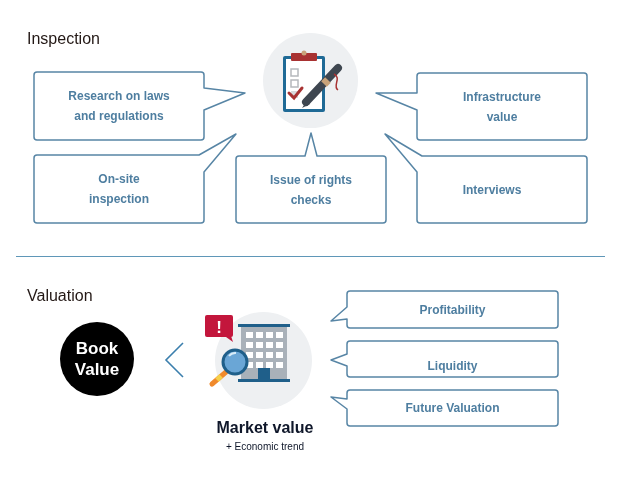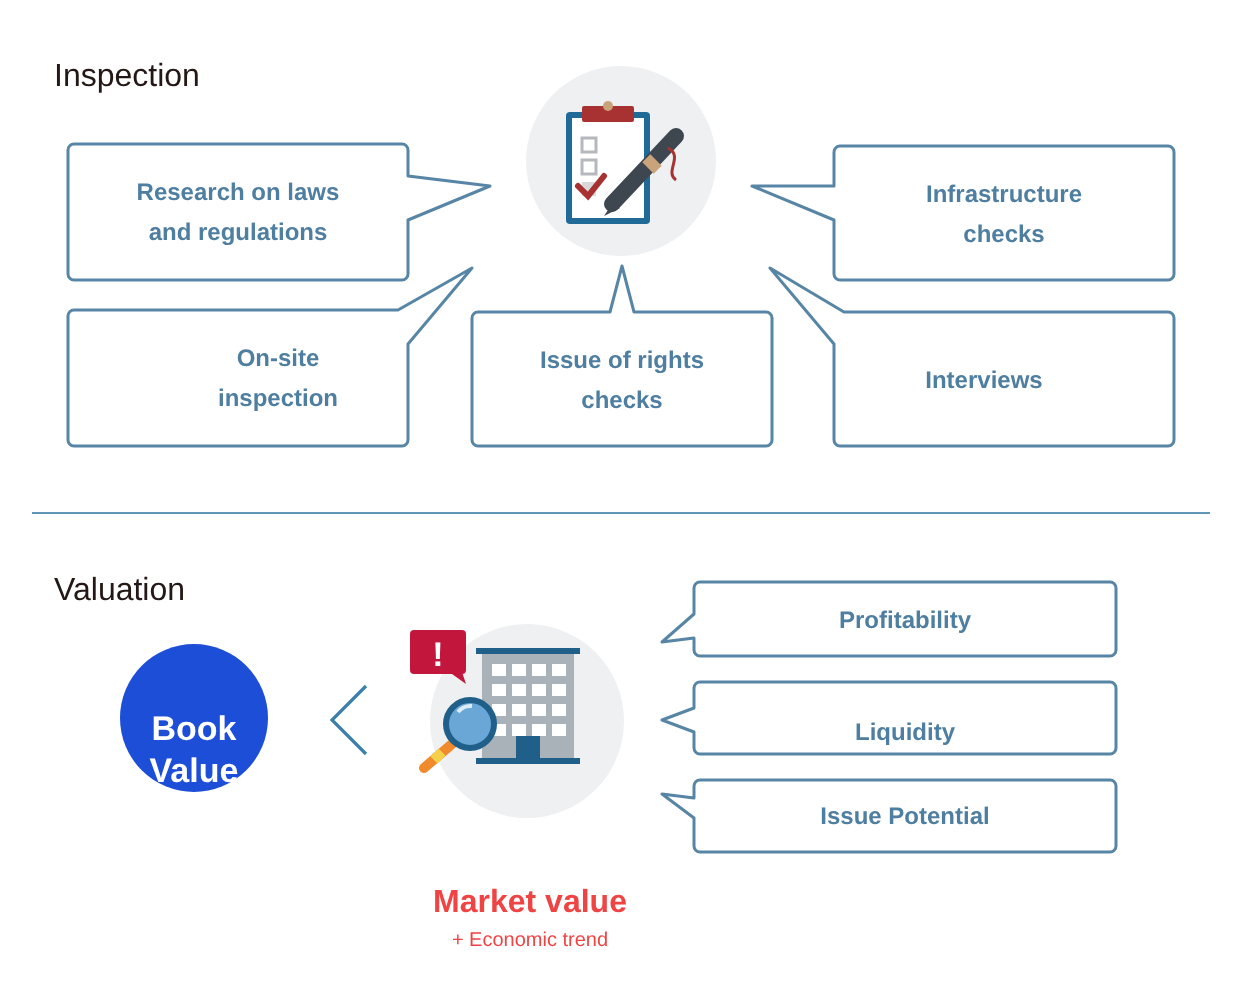"Infrastructure" div.box-label { text: checks -> value }
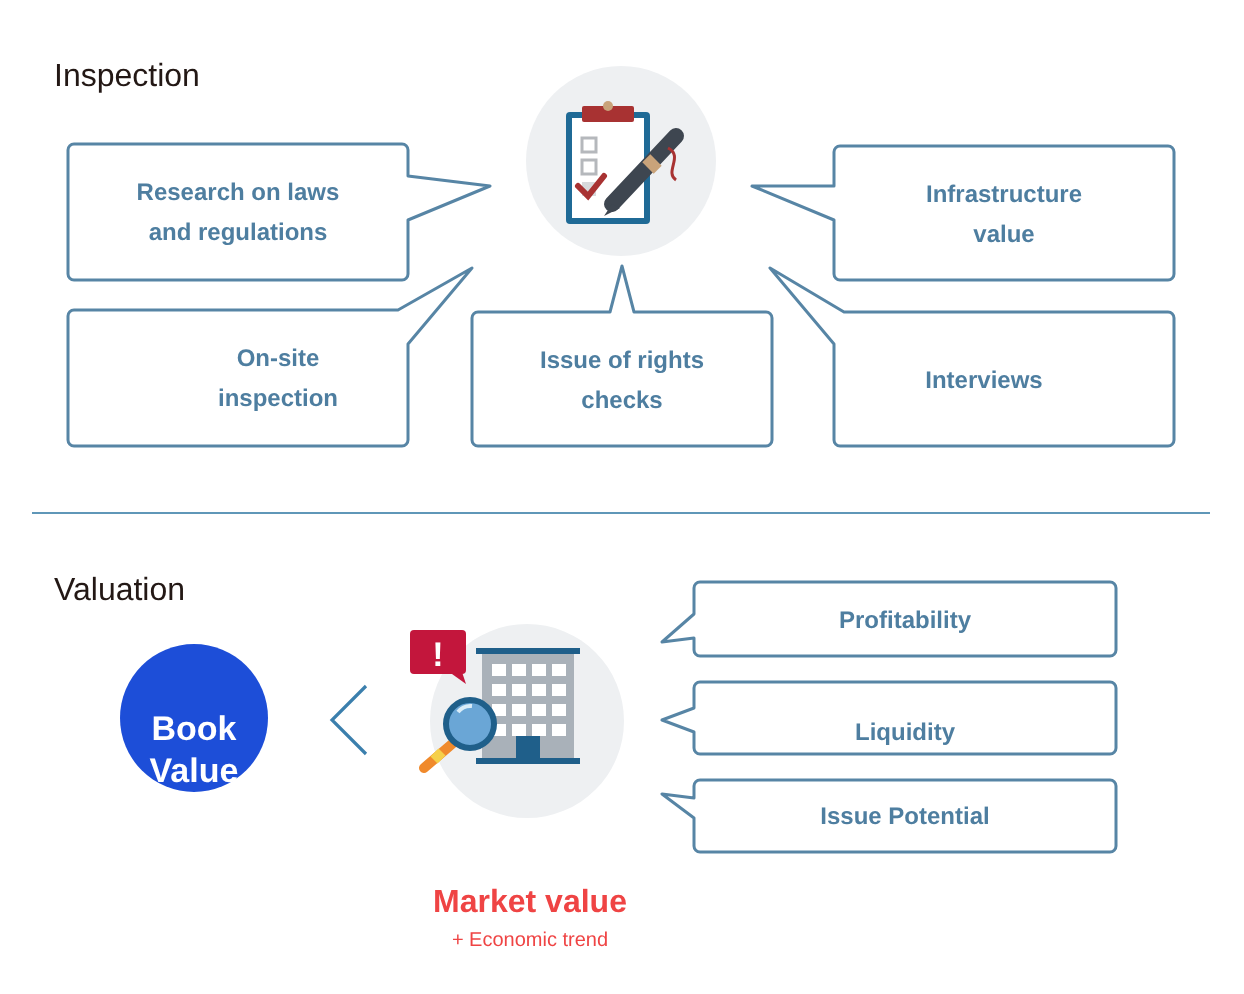"On-site" div.box-label { margin-left: 20px -> none }
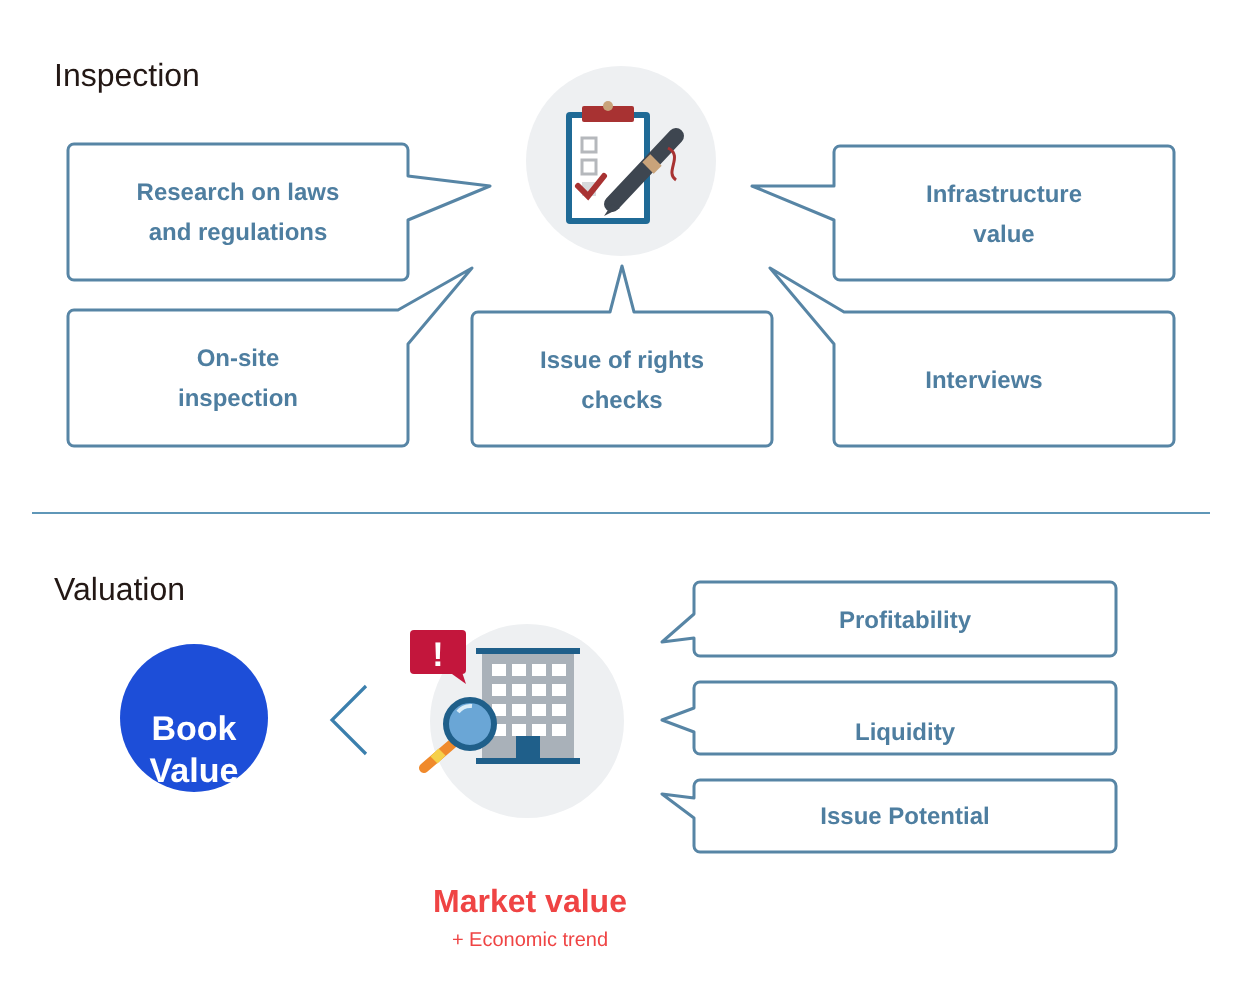"Book" .book { align-items: flex-end -> center; background: #1d4ed8 -> #000000 }
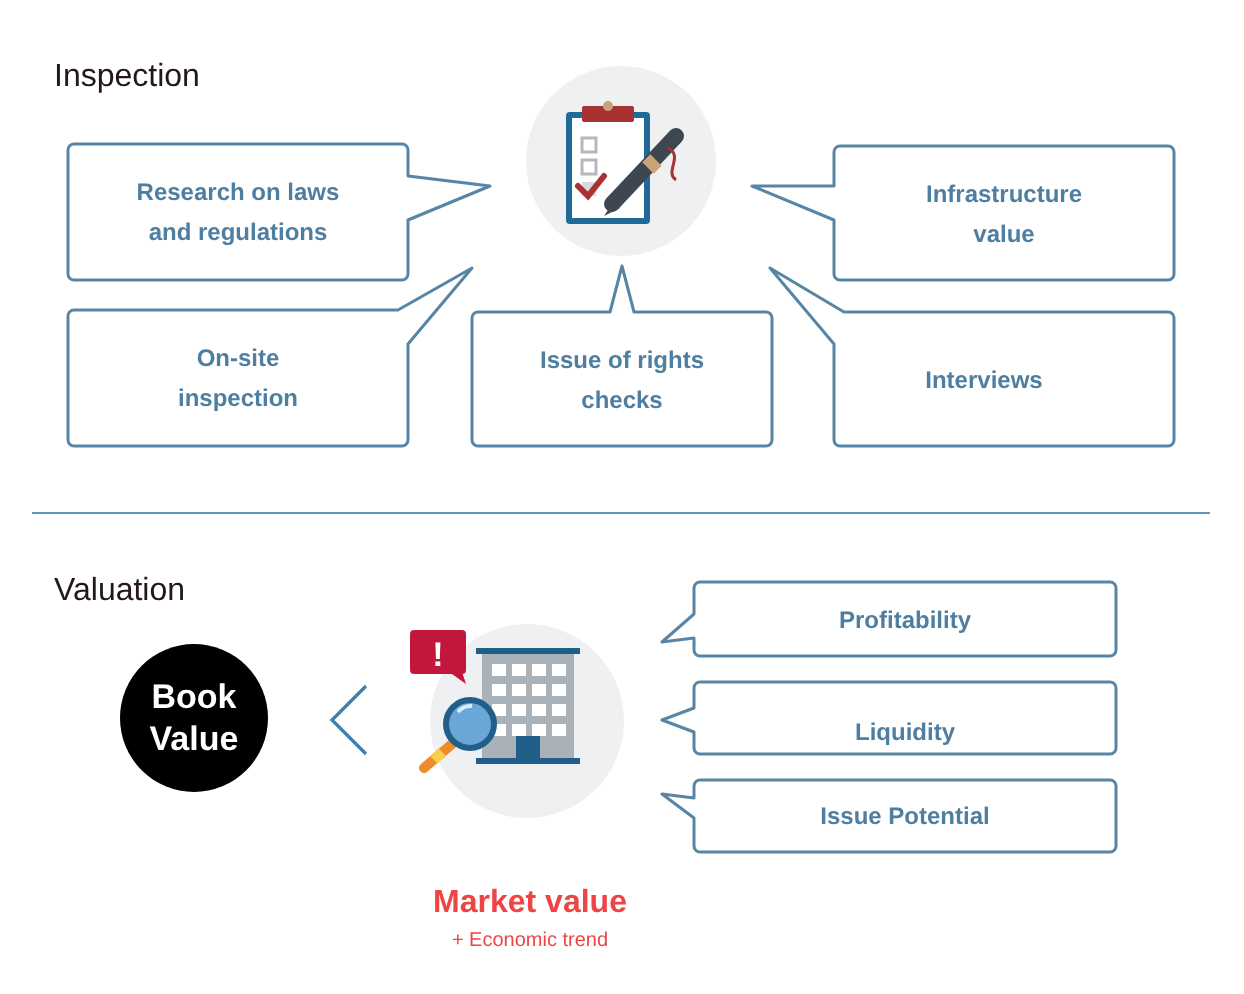"Issue Potential" div.box-label { text: Issue Potential -> Future Valuation }
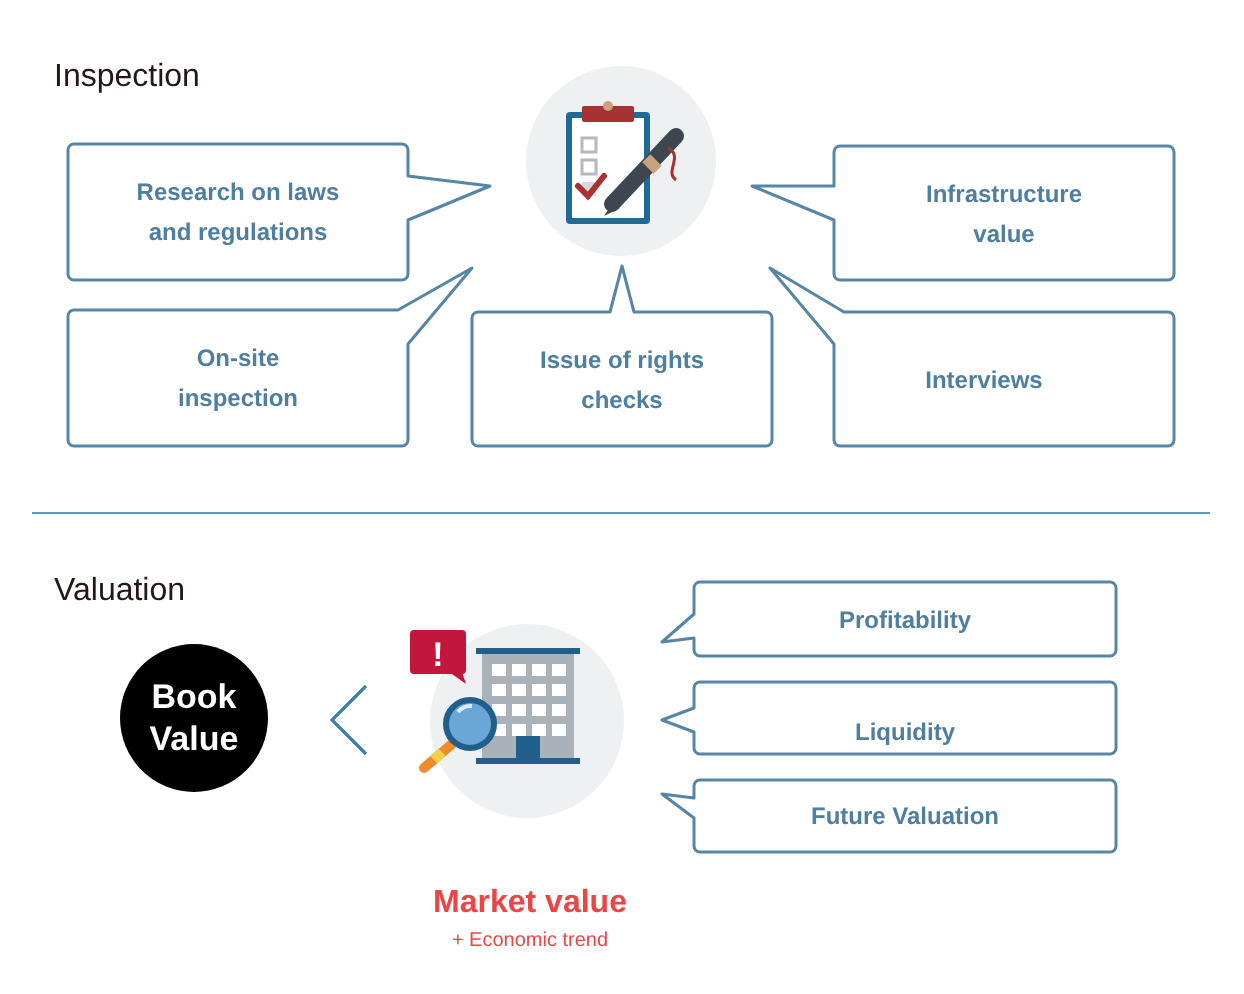"Market value" .mv { color: #ef4444 -> #0f172a; margin-top: 24px -> none }
